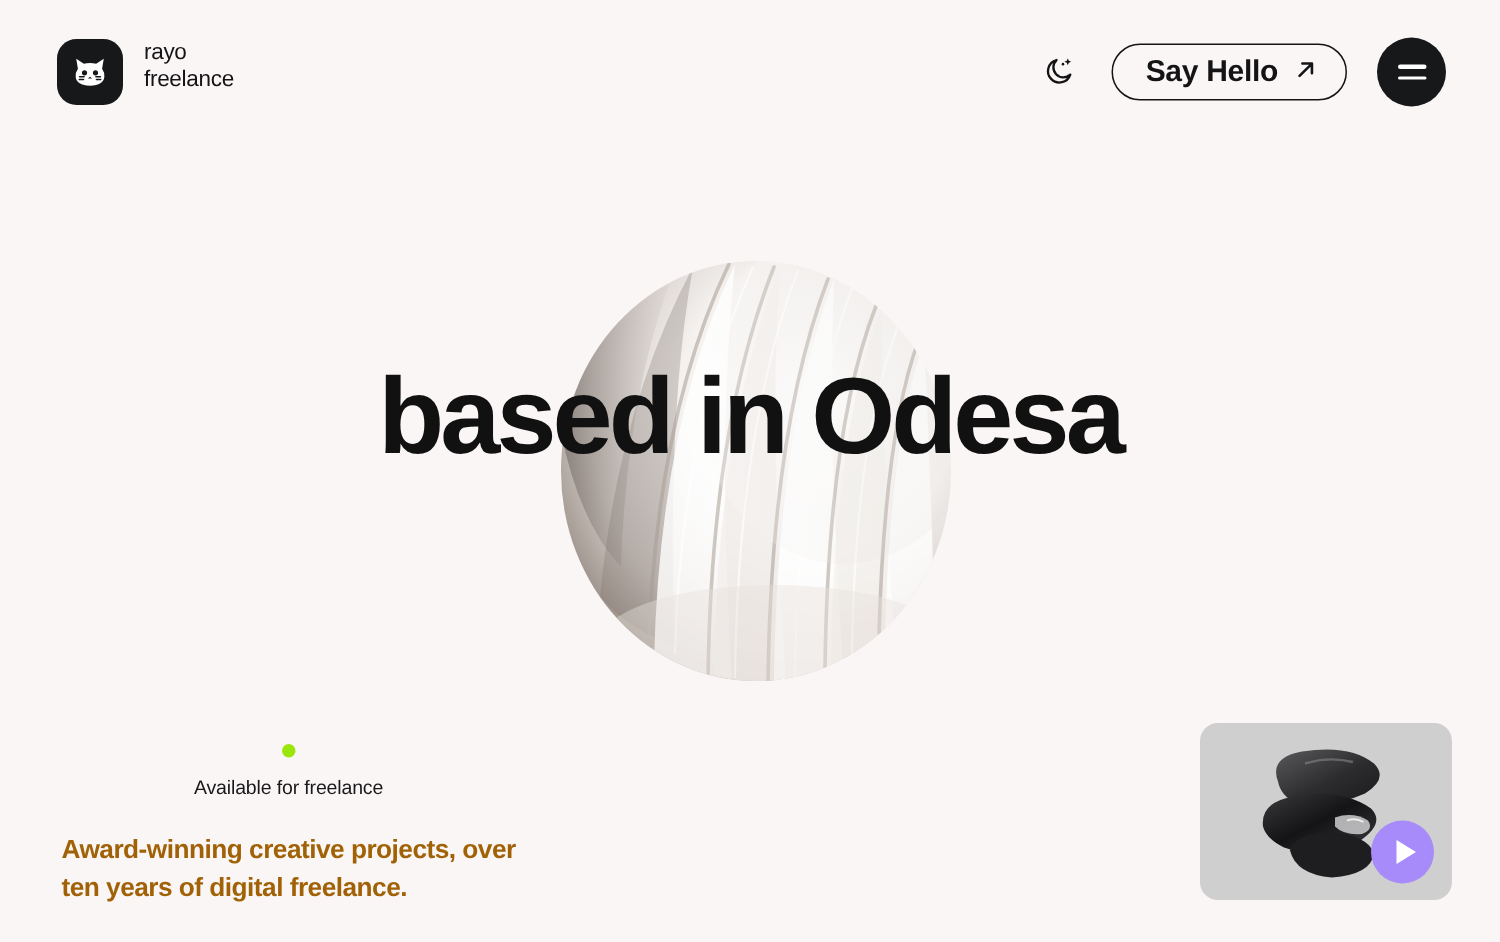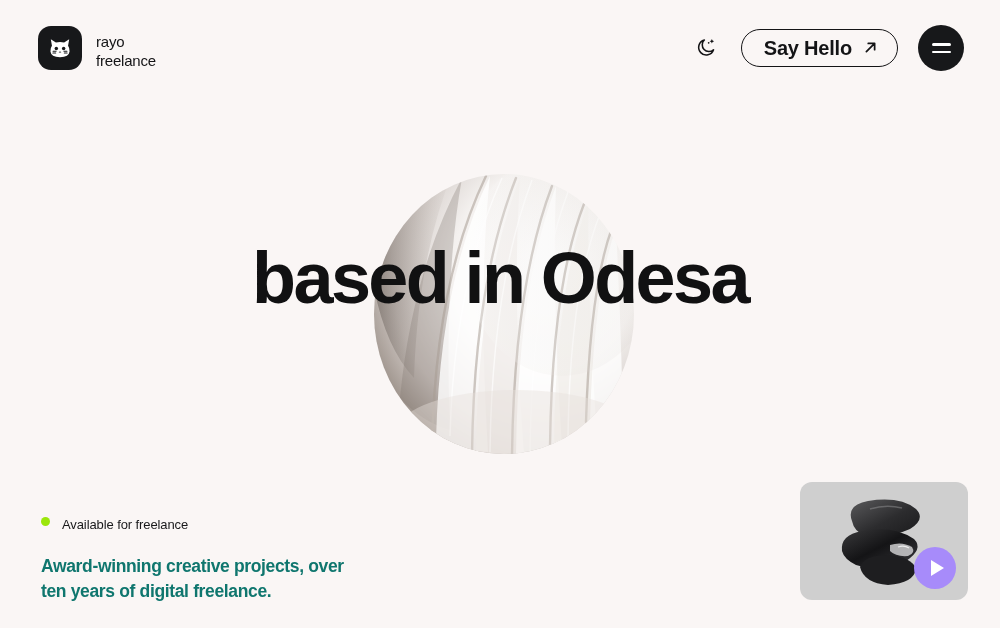"rayo" .brand { align-items: flex-end -> flex-start }
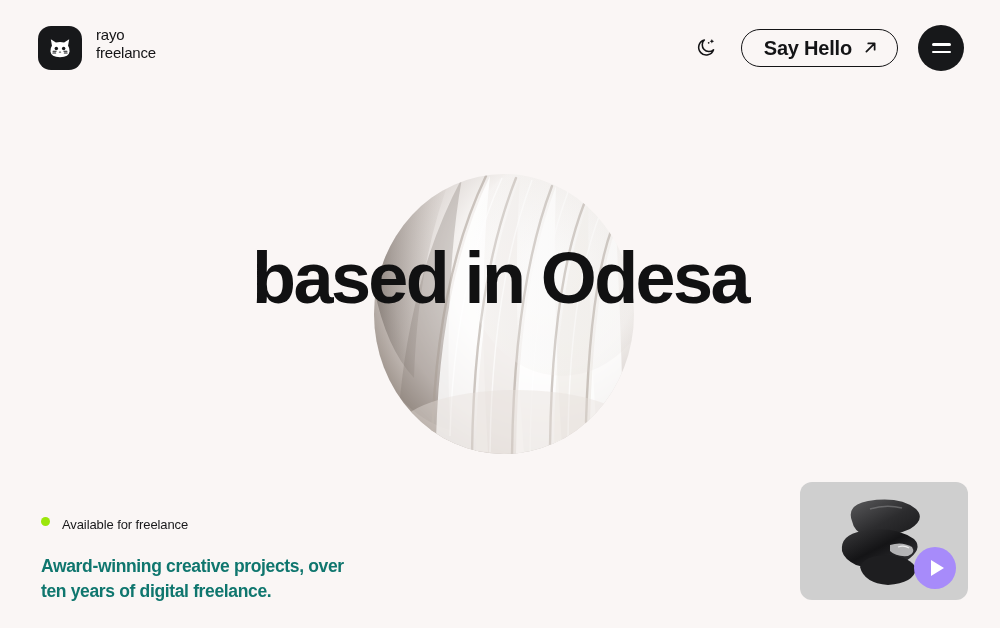"Available for freelance" .status-row { align-items: none -> center; flex-direction: none -> column }
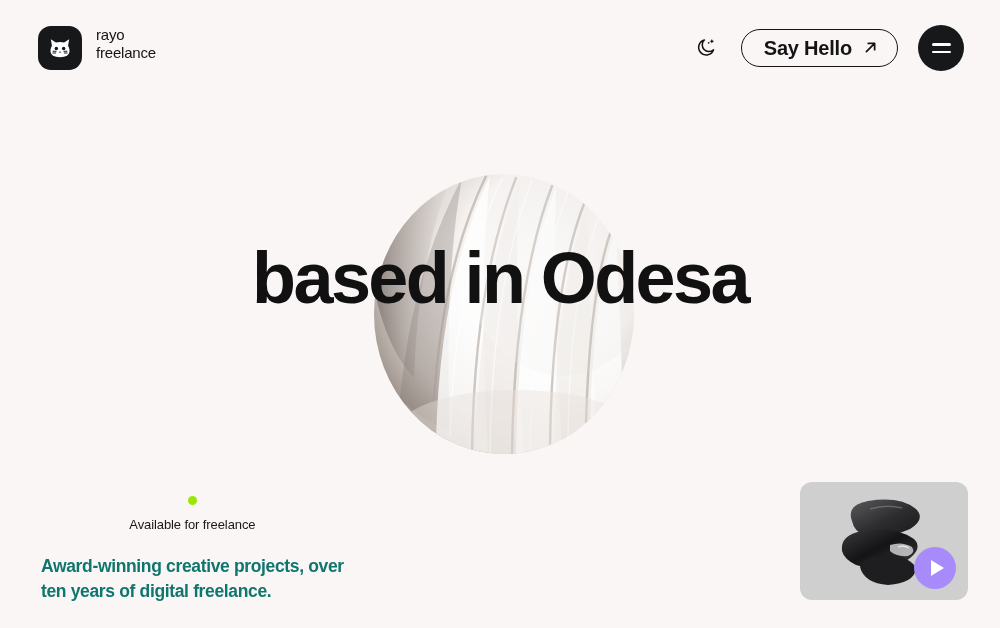"Award-winning creative projects, over" .tagline { color: #0f766e -> #a16207 }
